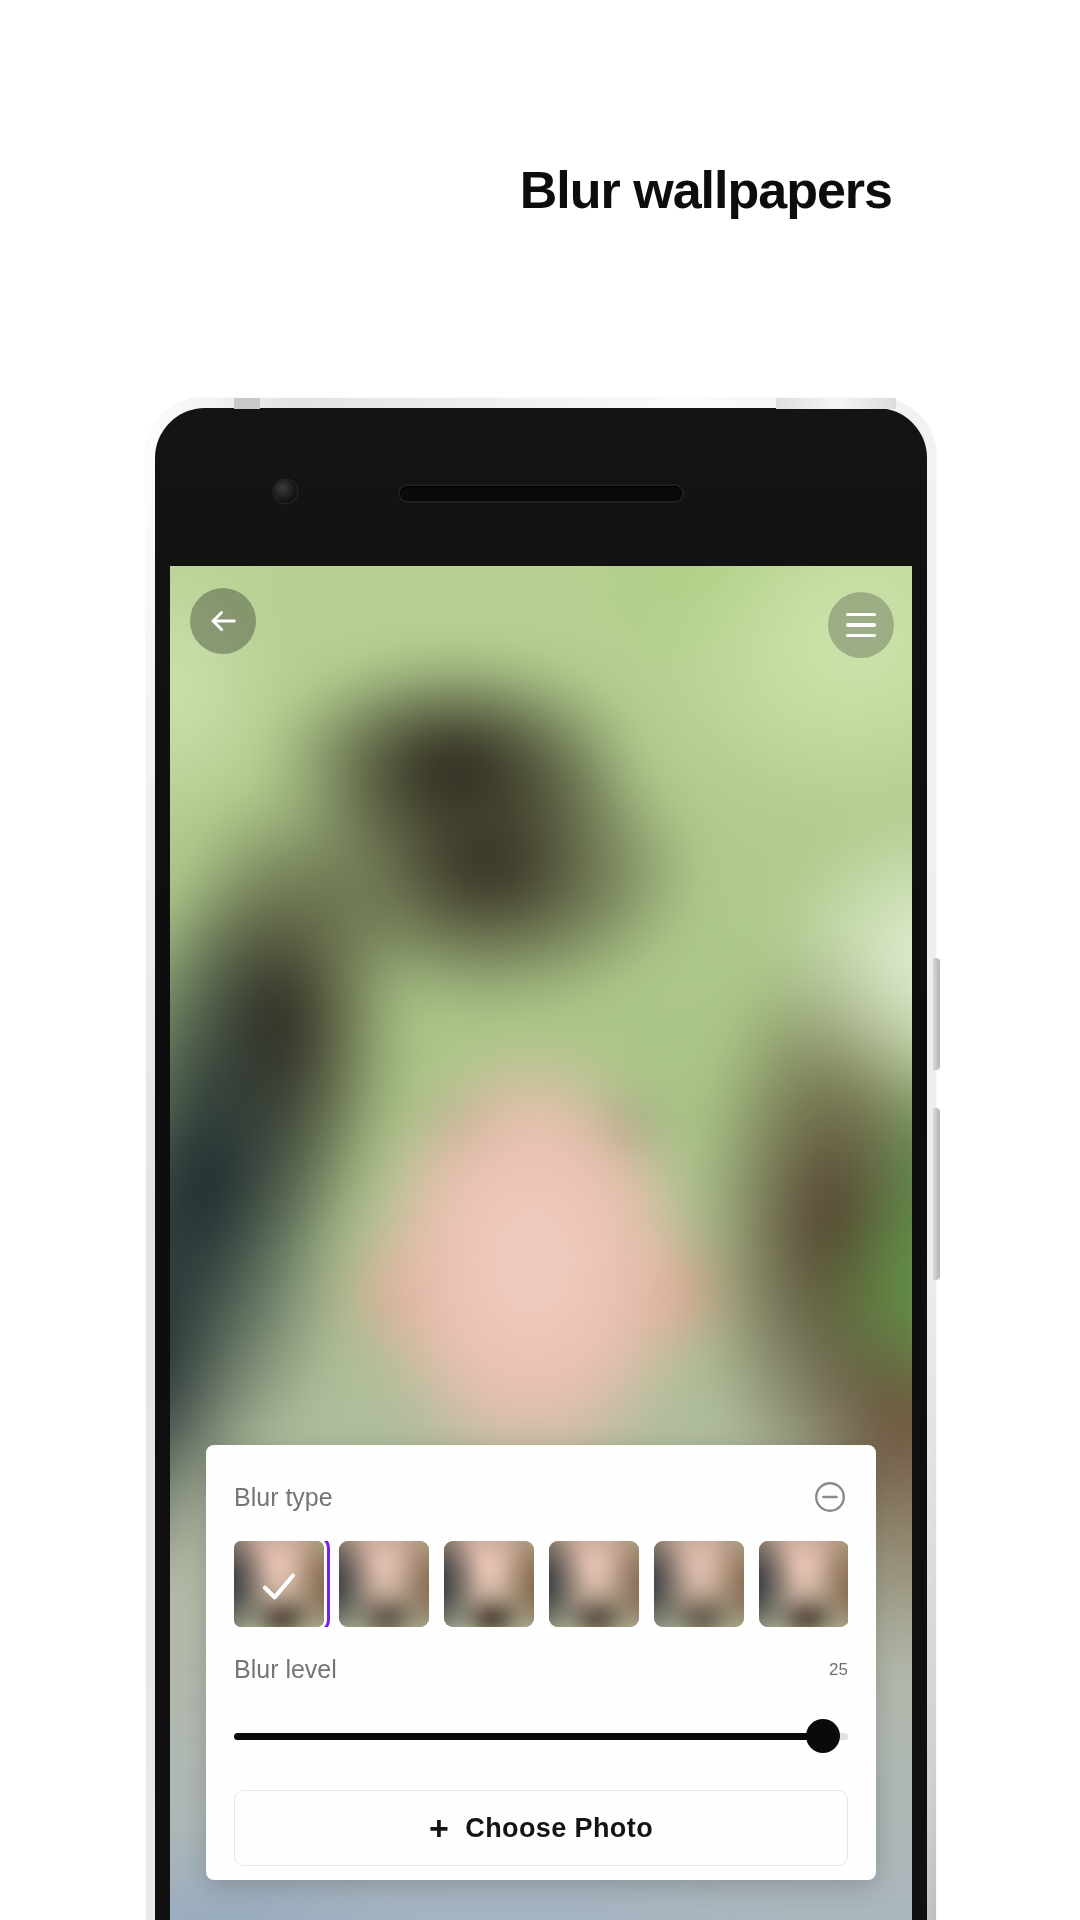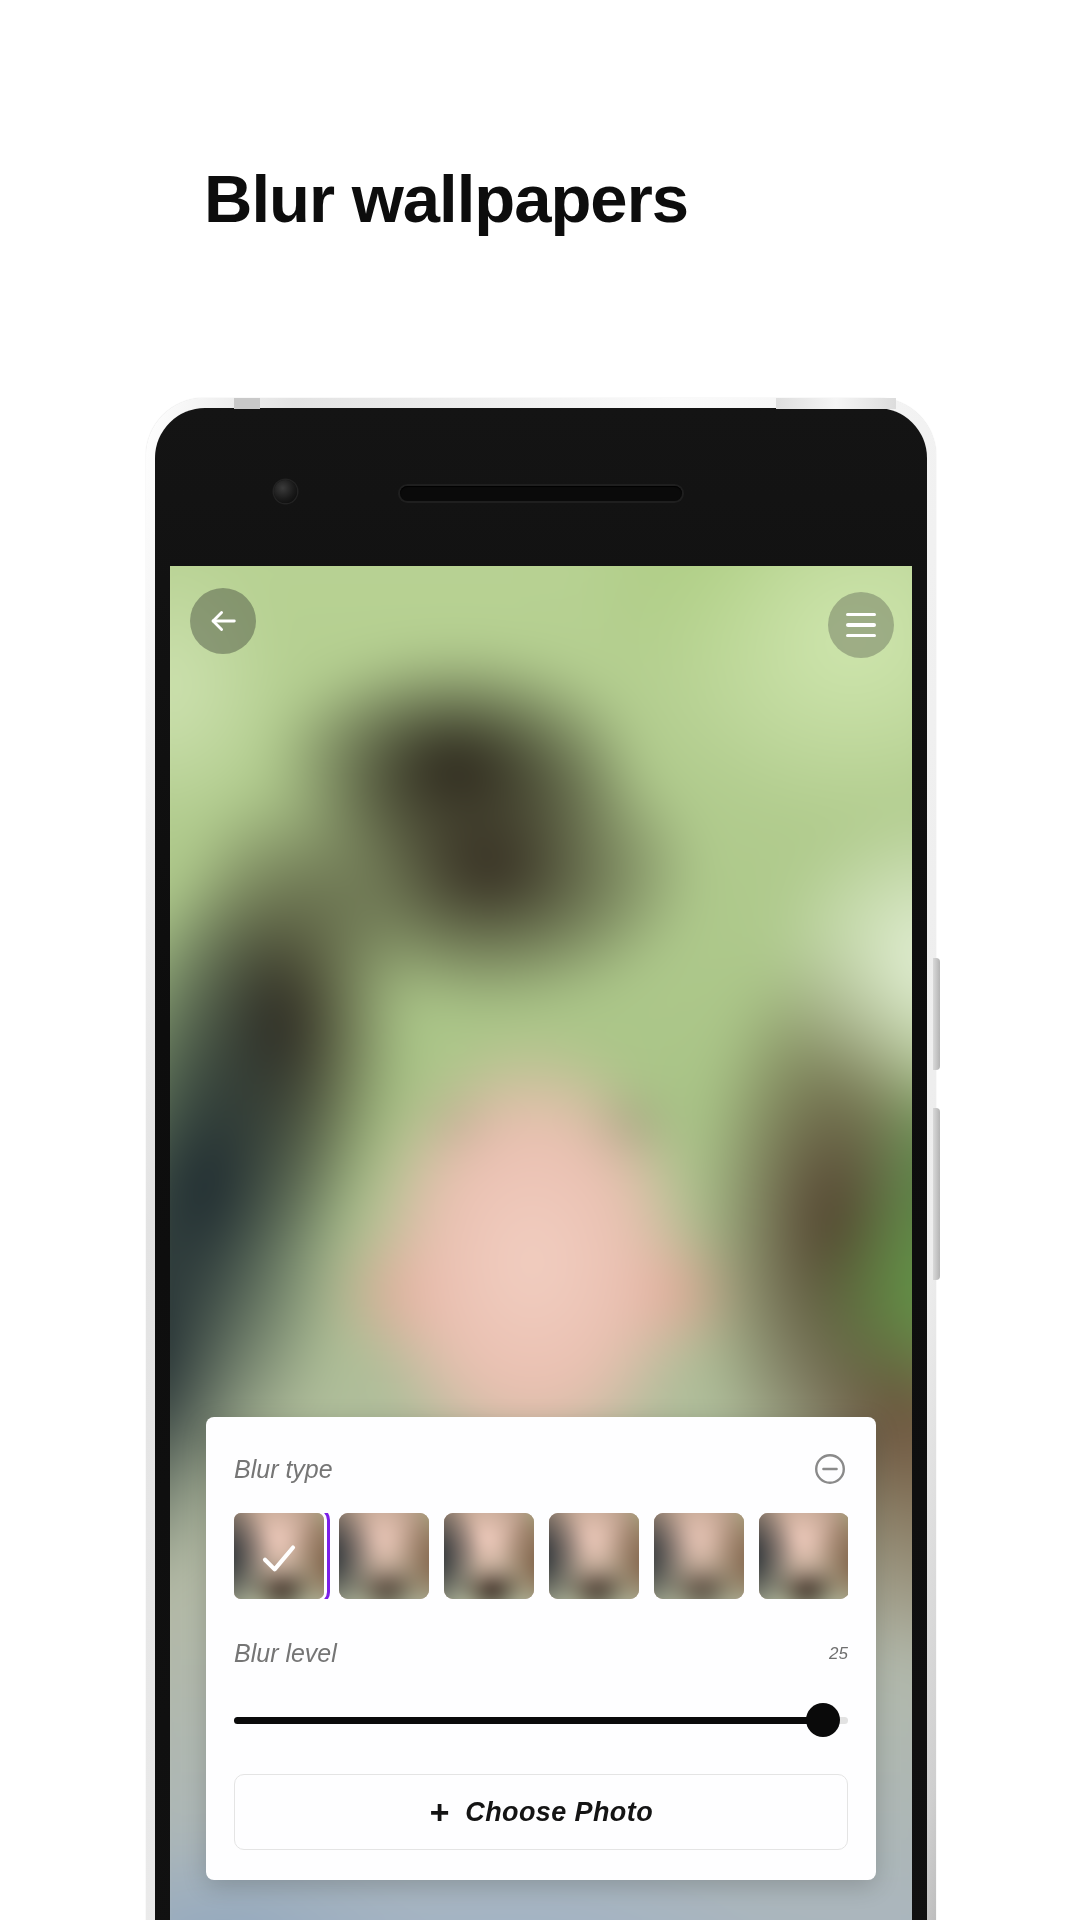"Blur wallpapers" .headline { font-size: 67px -> 52px; text-align: center -> right }
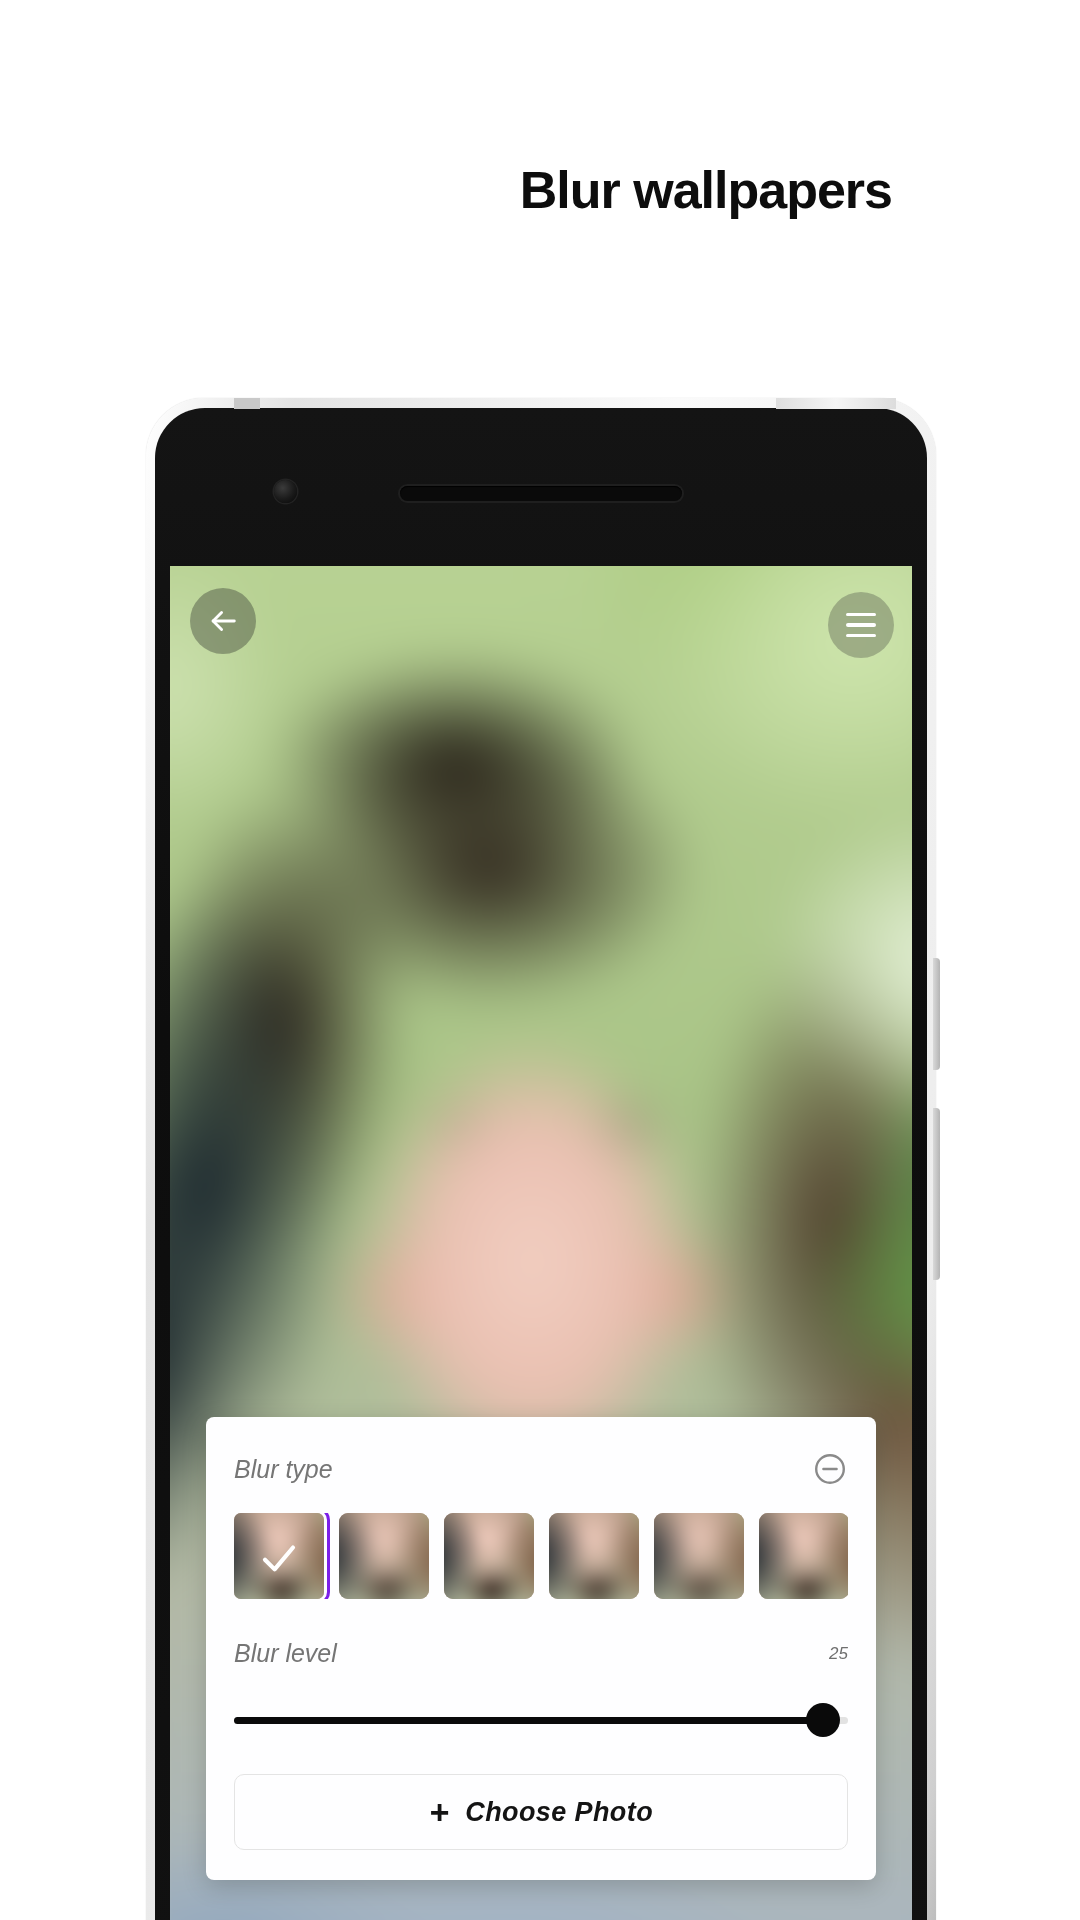"Blur type" .sheet { font-style: italic -> none; padding: 34px 28px 30px 28px -> 34px 28px 14px 28px }
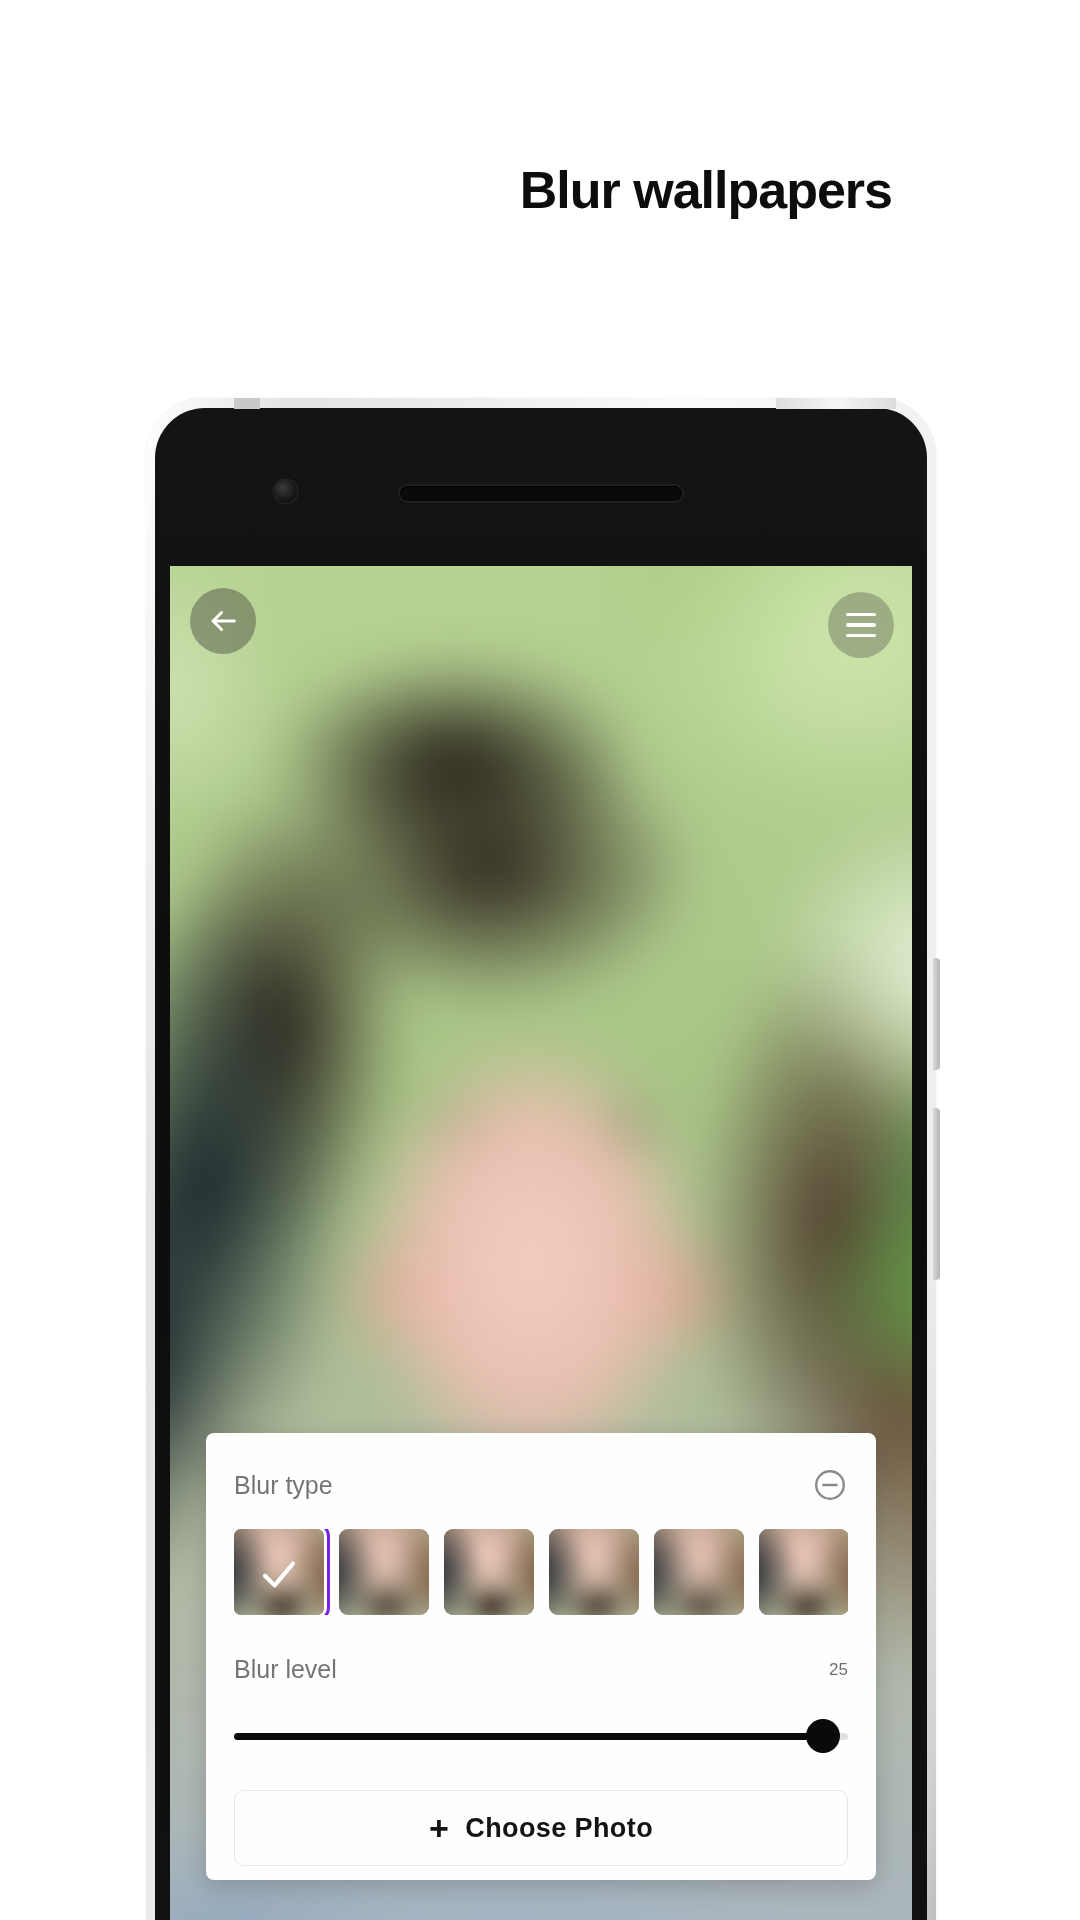"Blur level" .level-row { margin-top: 40px -> 28px }
